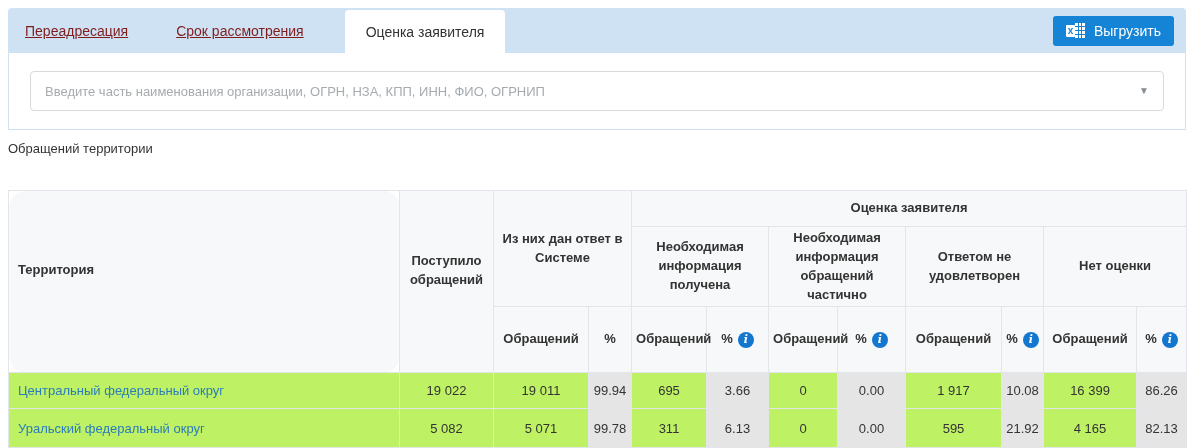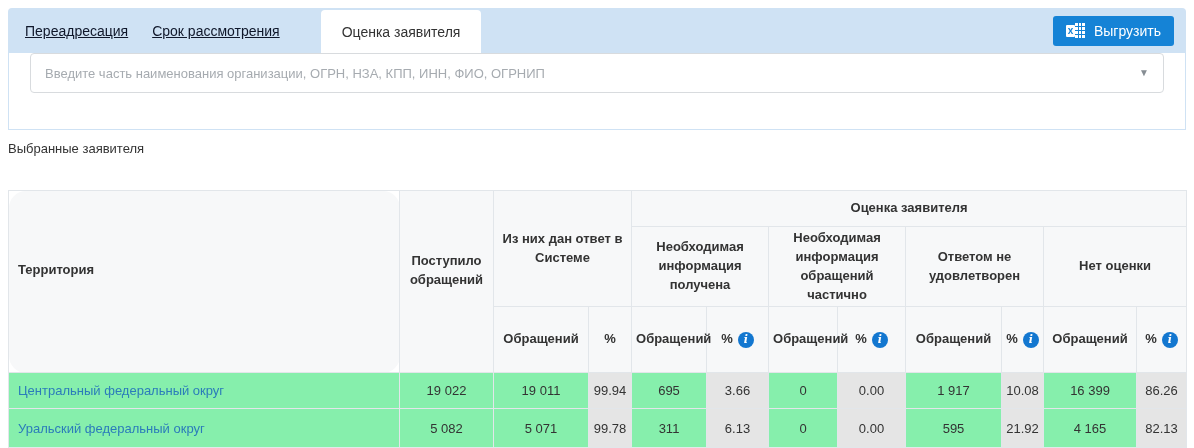"Переадресация" .tab-link { color: #0f172a -> #7f1d1d }
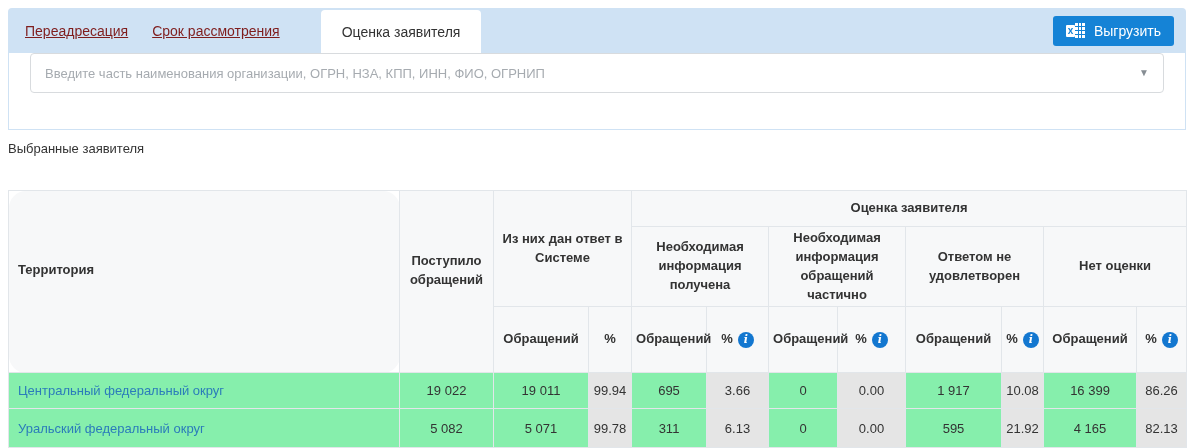"Срок рассмотрения" .tab-link.second { margin-left: 24px -> 48px }
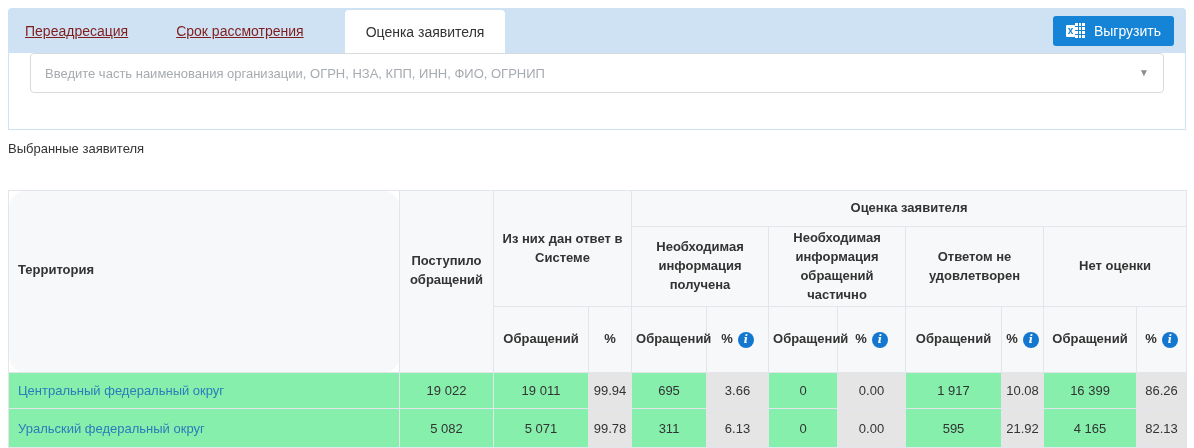"Введите часть наименования организации," .search-area { align-items: flex-start -> center }
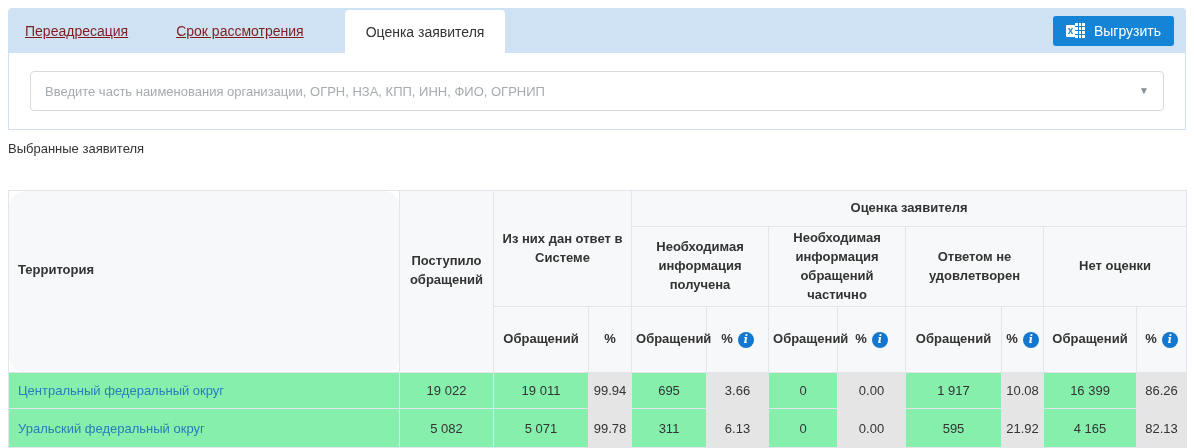"Выбранные заявителя" div.section-label { text: Выбранные заявителя -> Обращений территории }
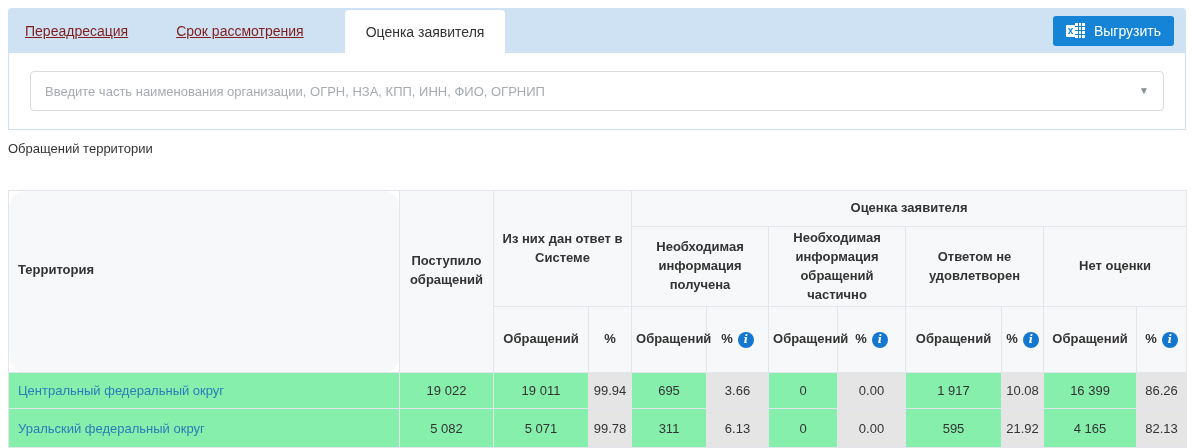"Центральный федеральный округ" .report-table tbody td { background: #86efac -> #bef264 }
